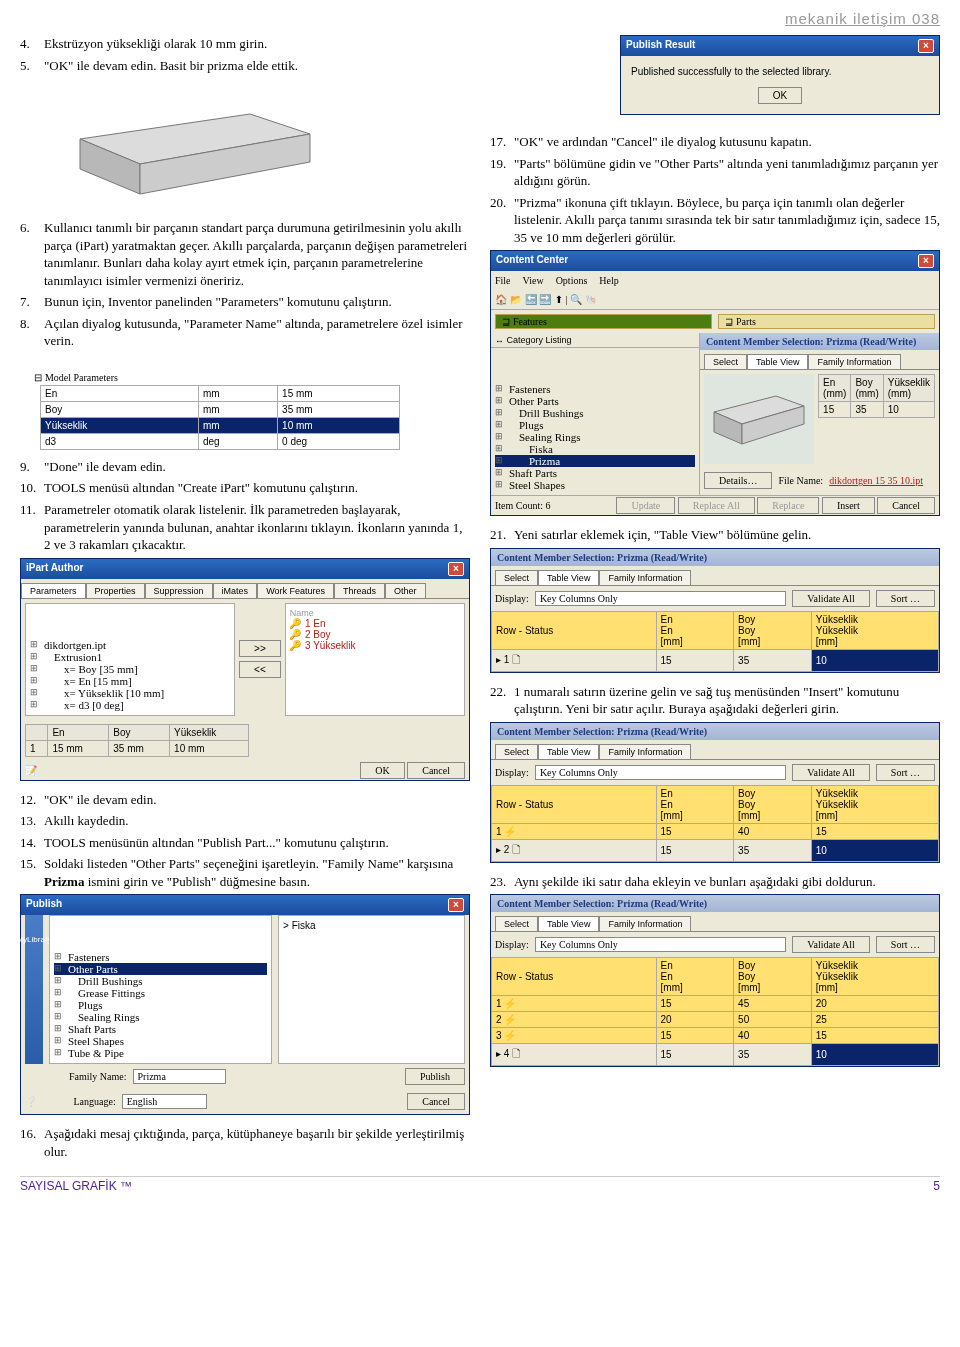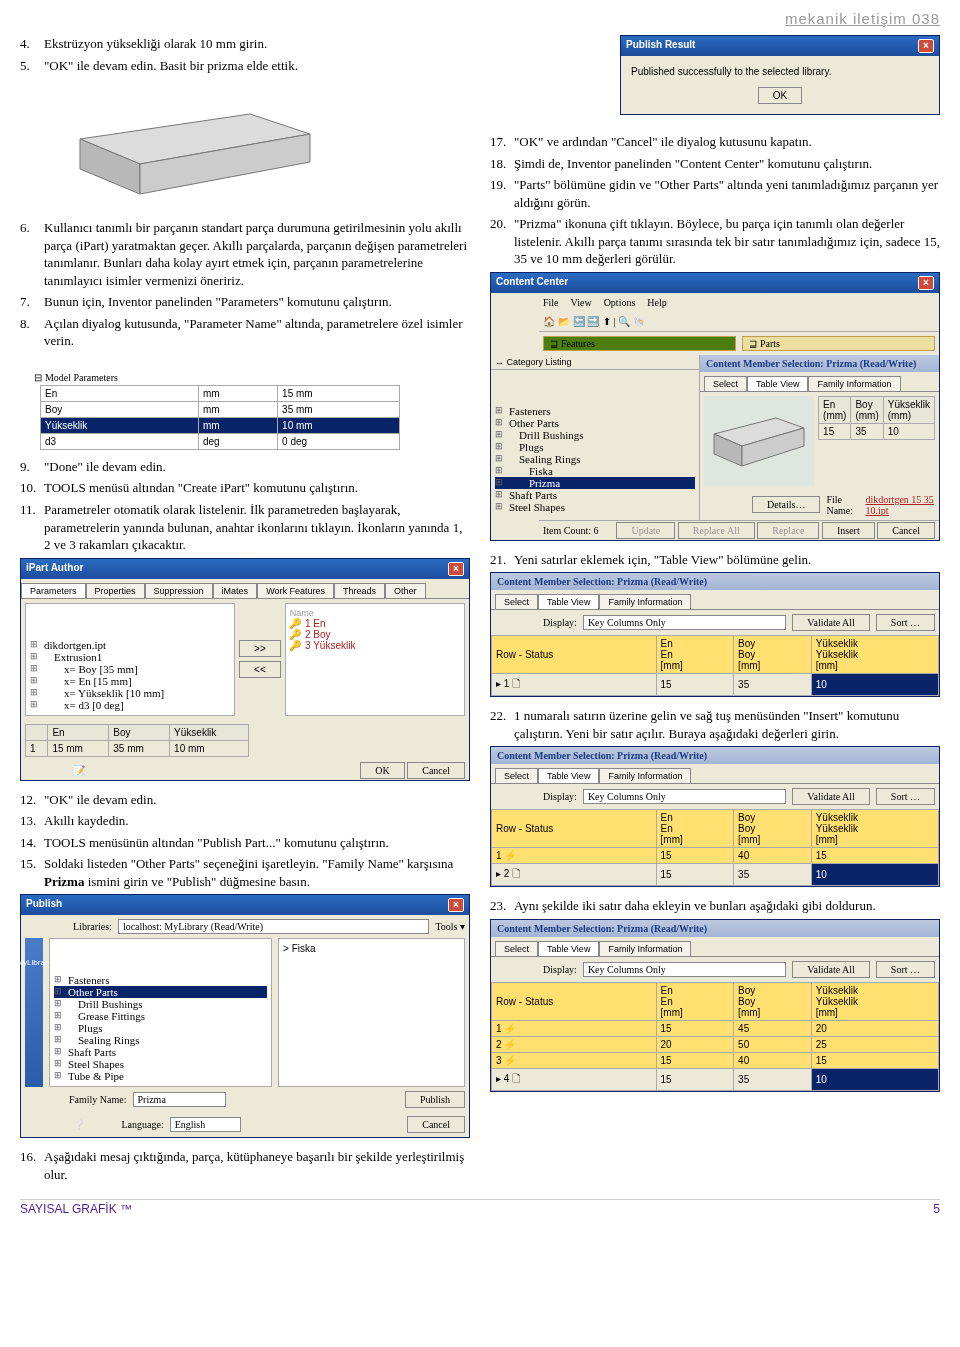"18." li { html: <li> <span>18.</span> <span>Şimdi de, Inventor panelinden "Content Center" komutunu çalıştırın.</span> </li> -> none }
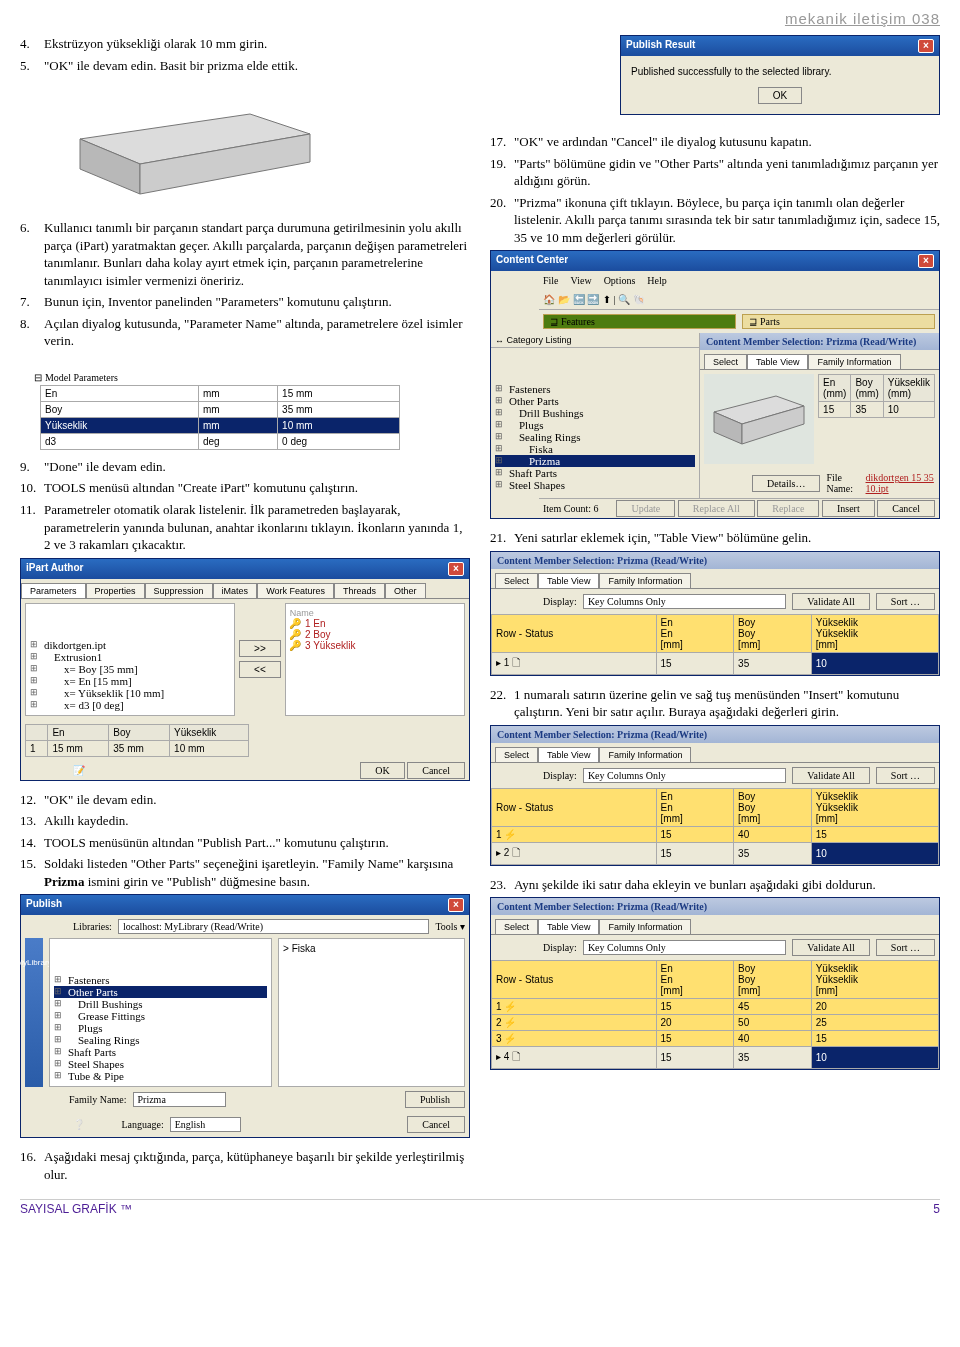"File" .panel-row { margin-left: 48px -> none }
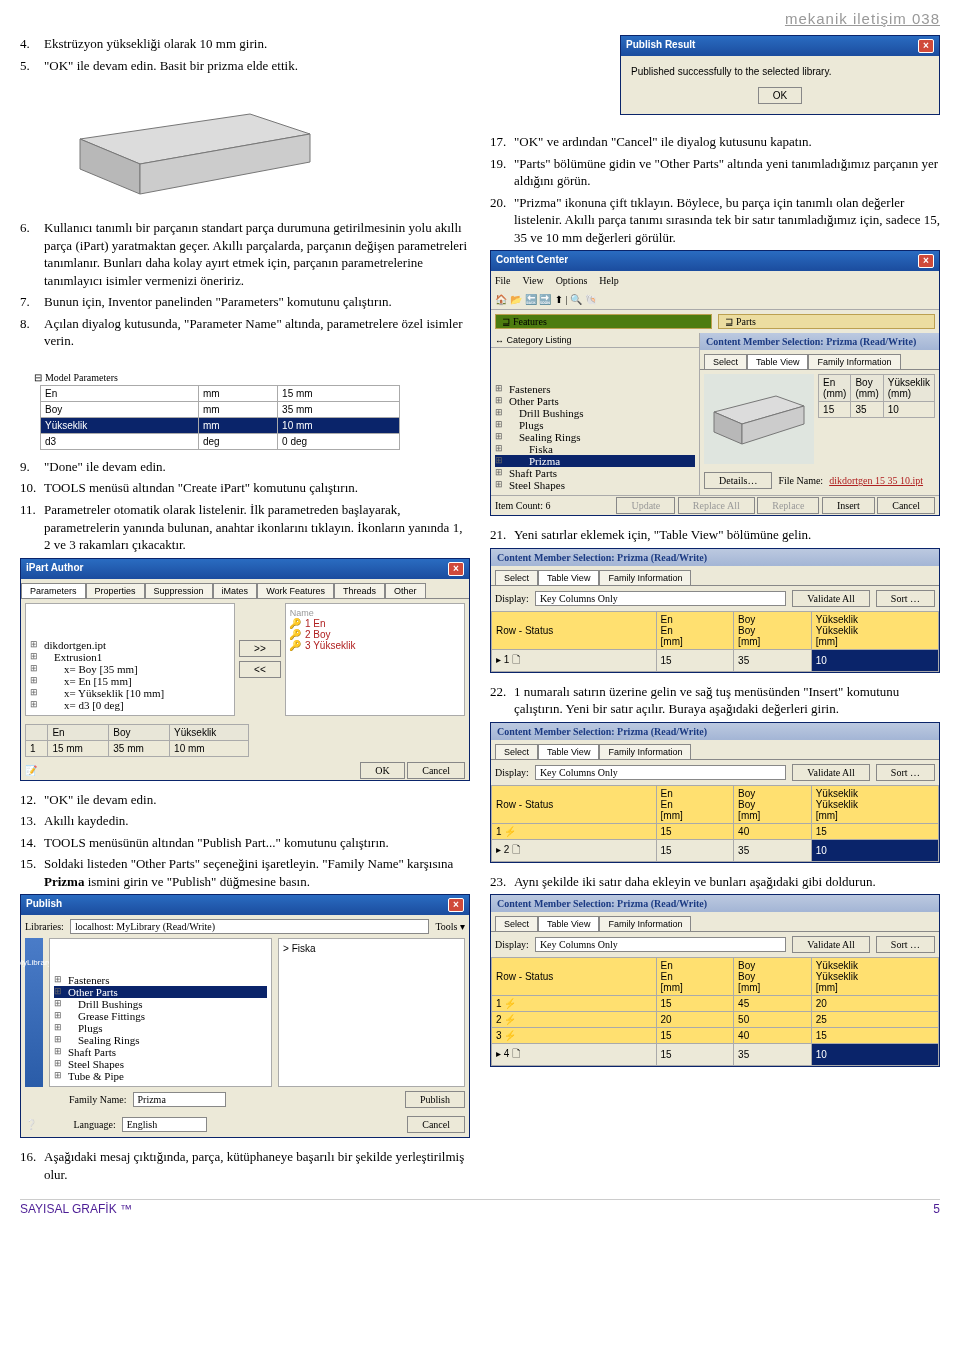"Libraries:" div.panel-row { html: <div> <span>Libraries:</span> <span>localhost: MyLibrary (Read/Write)</span> <span>Tools ▾</span> </div> -> none }
